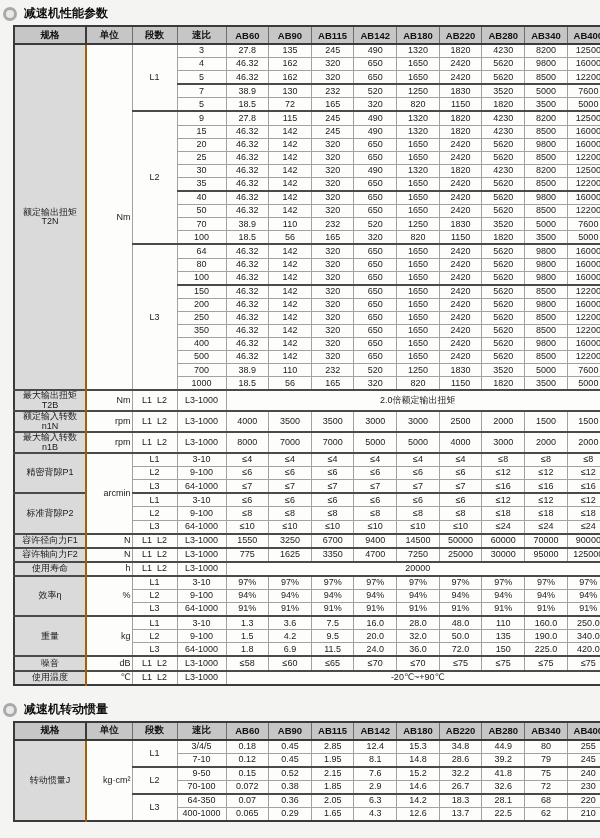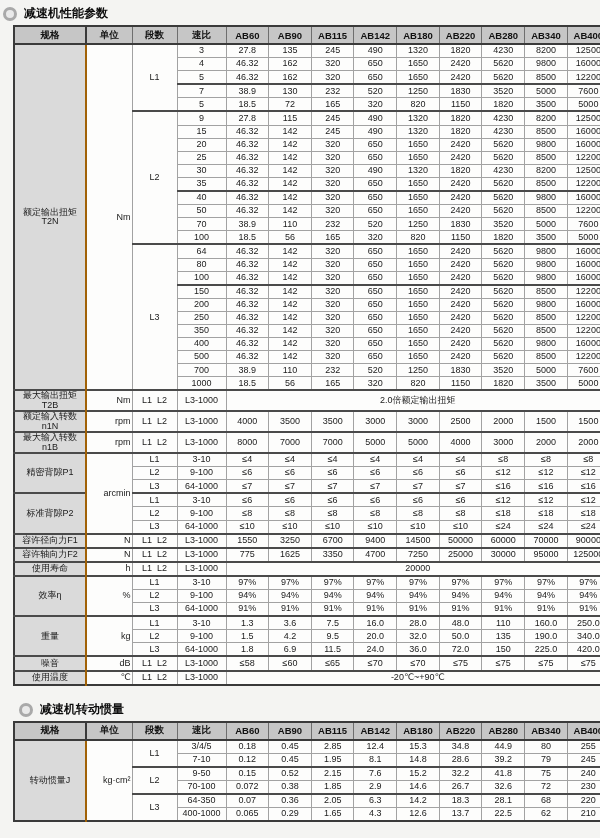"减速机转动惯量" #inertia-section { margin-left: 16px -> none }
